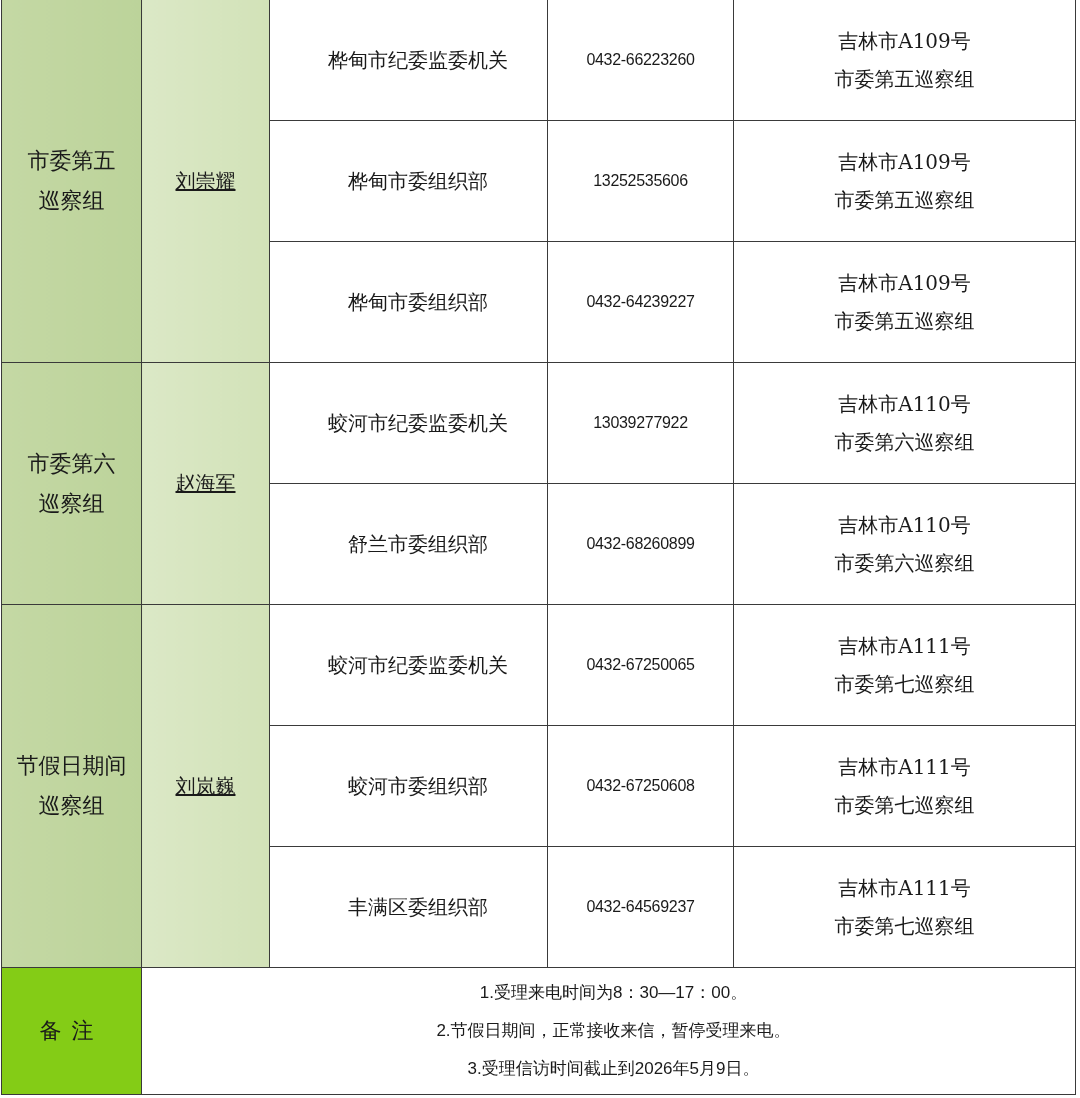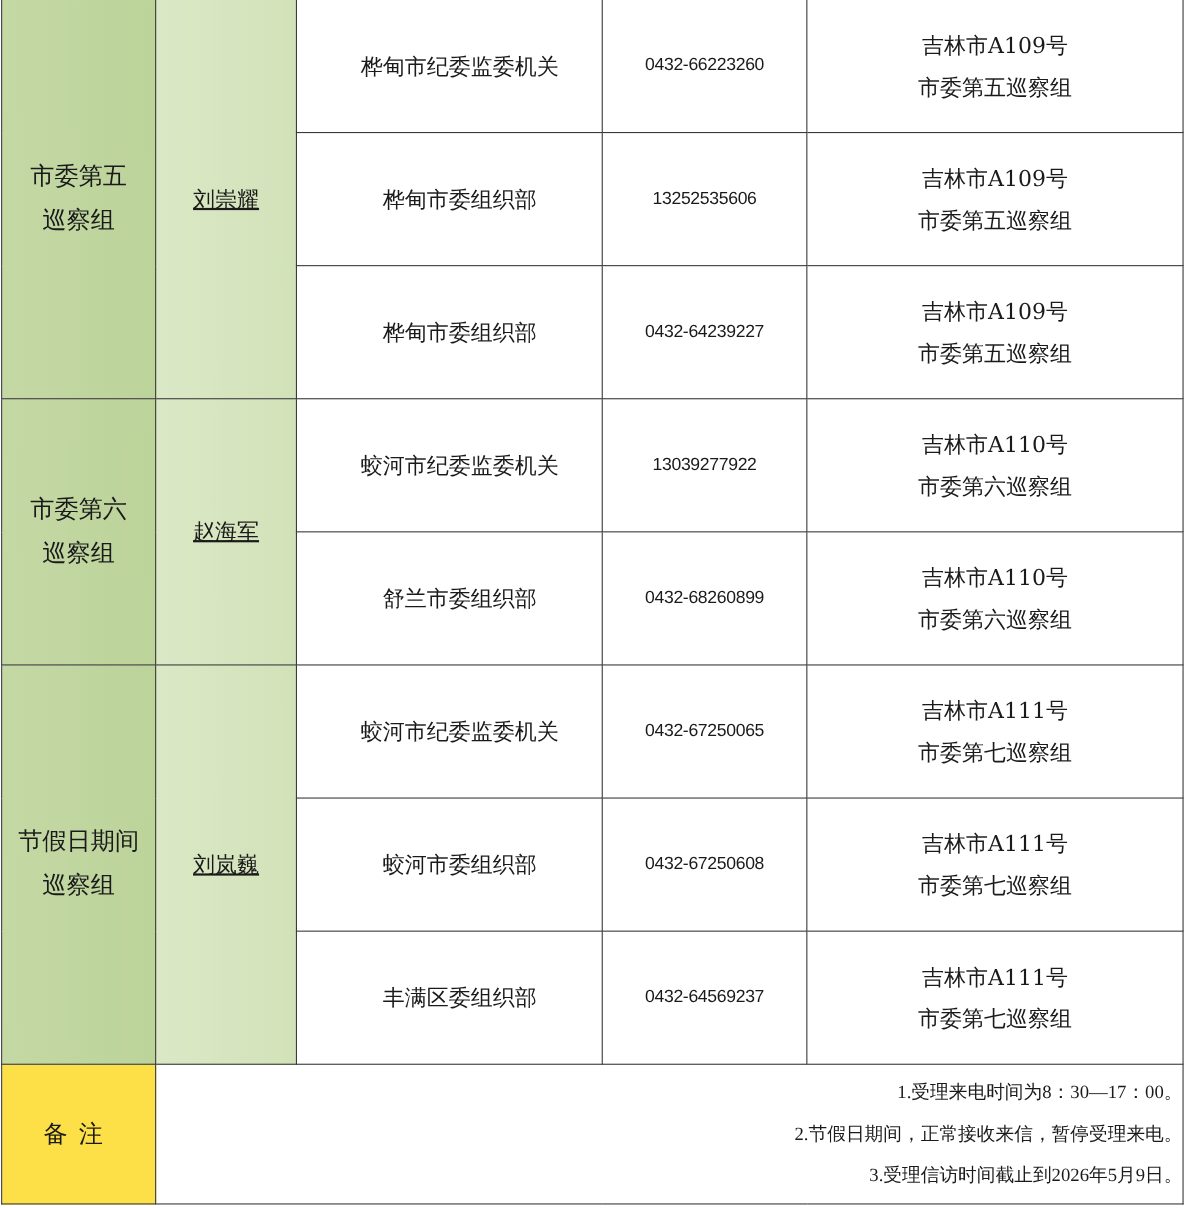"1.受理来电时间为8：30—17：00。" .notes-cell { font-family: Liberation Serif, serif -> Liberation Sans, sans-serif; text-align: right -> center }
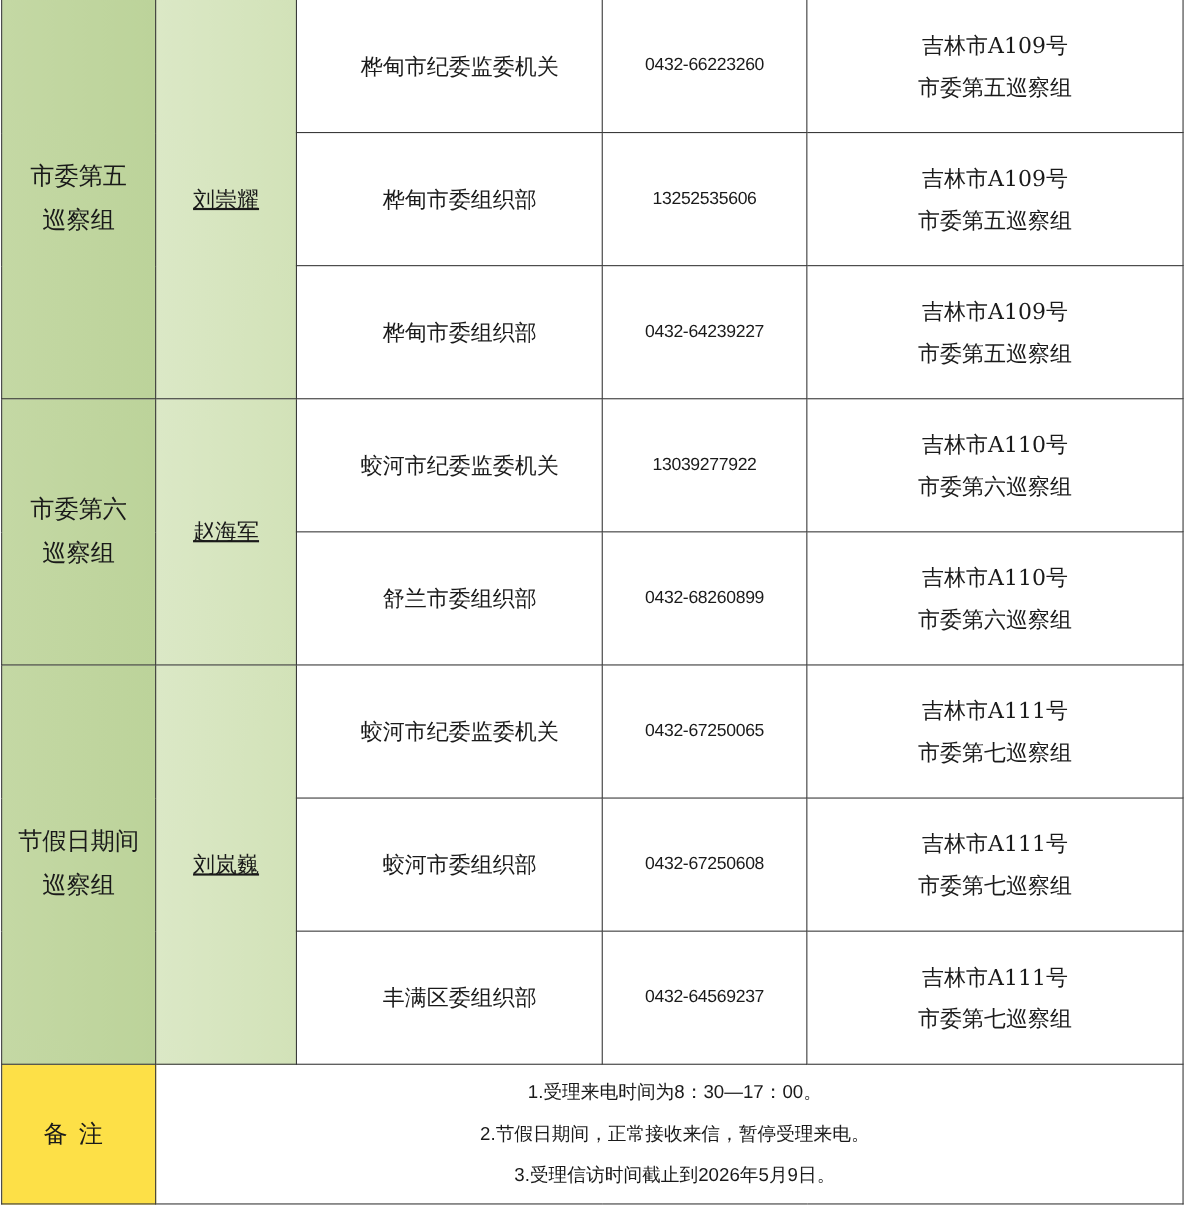"备注" .notes-label { background: #fde047 -> #84cc16 }
